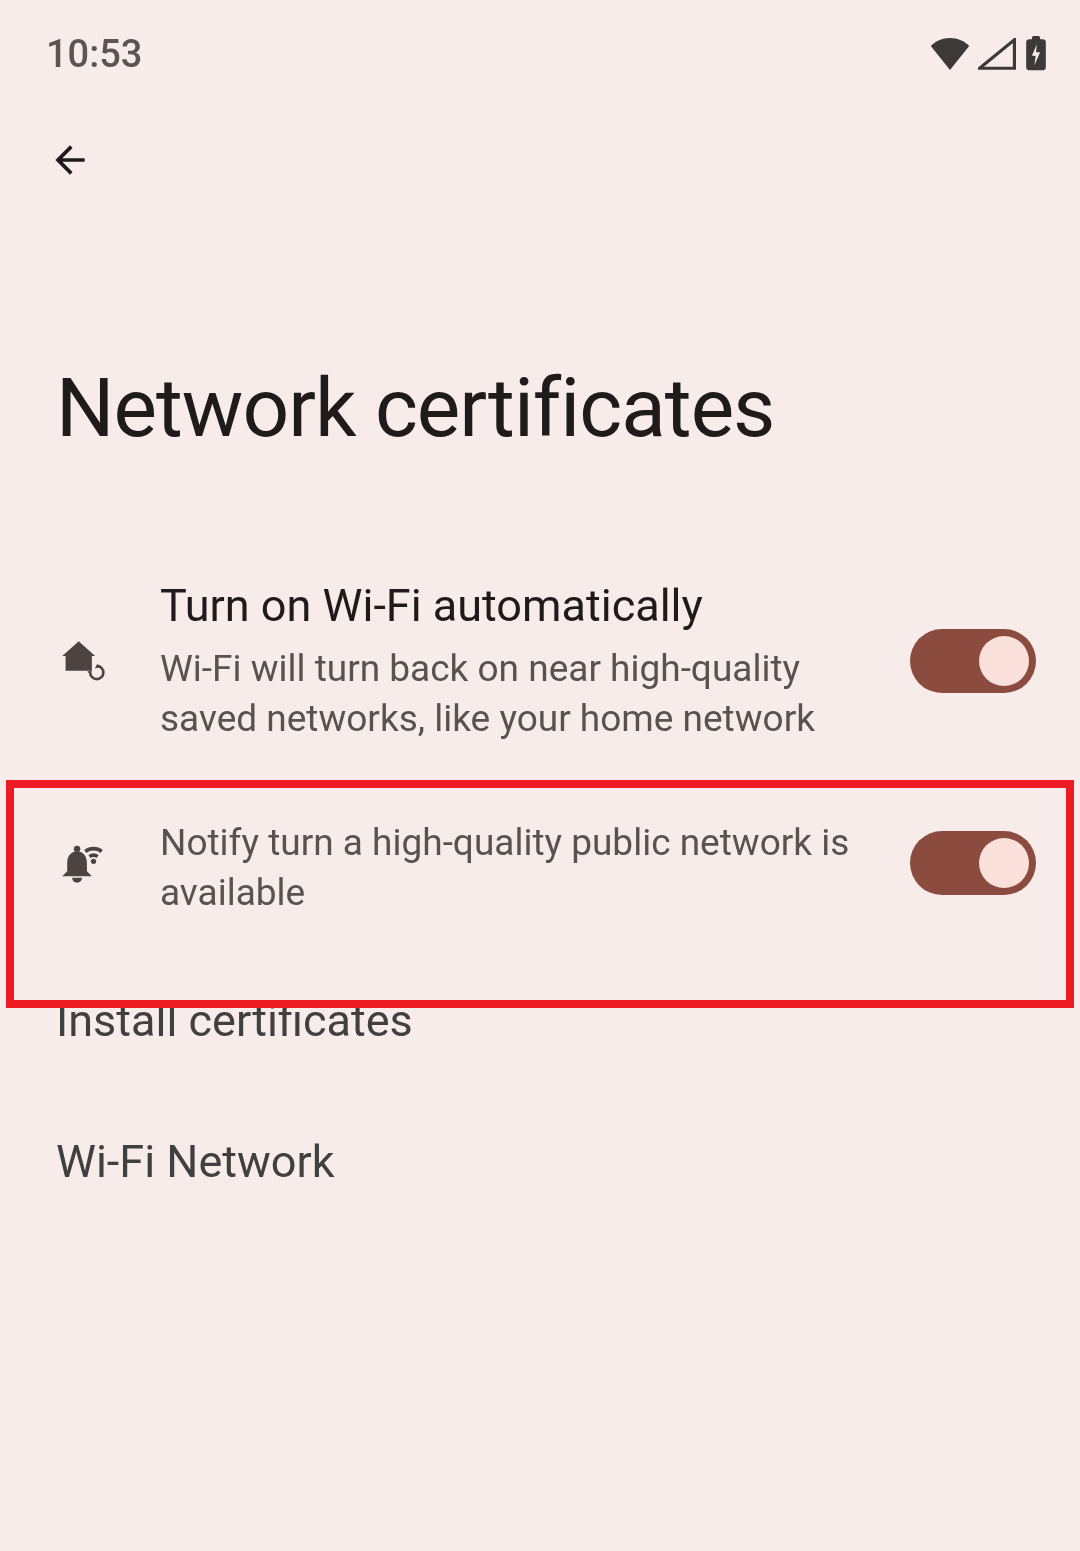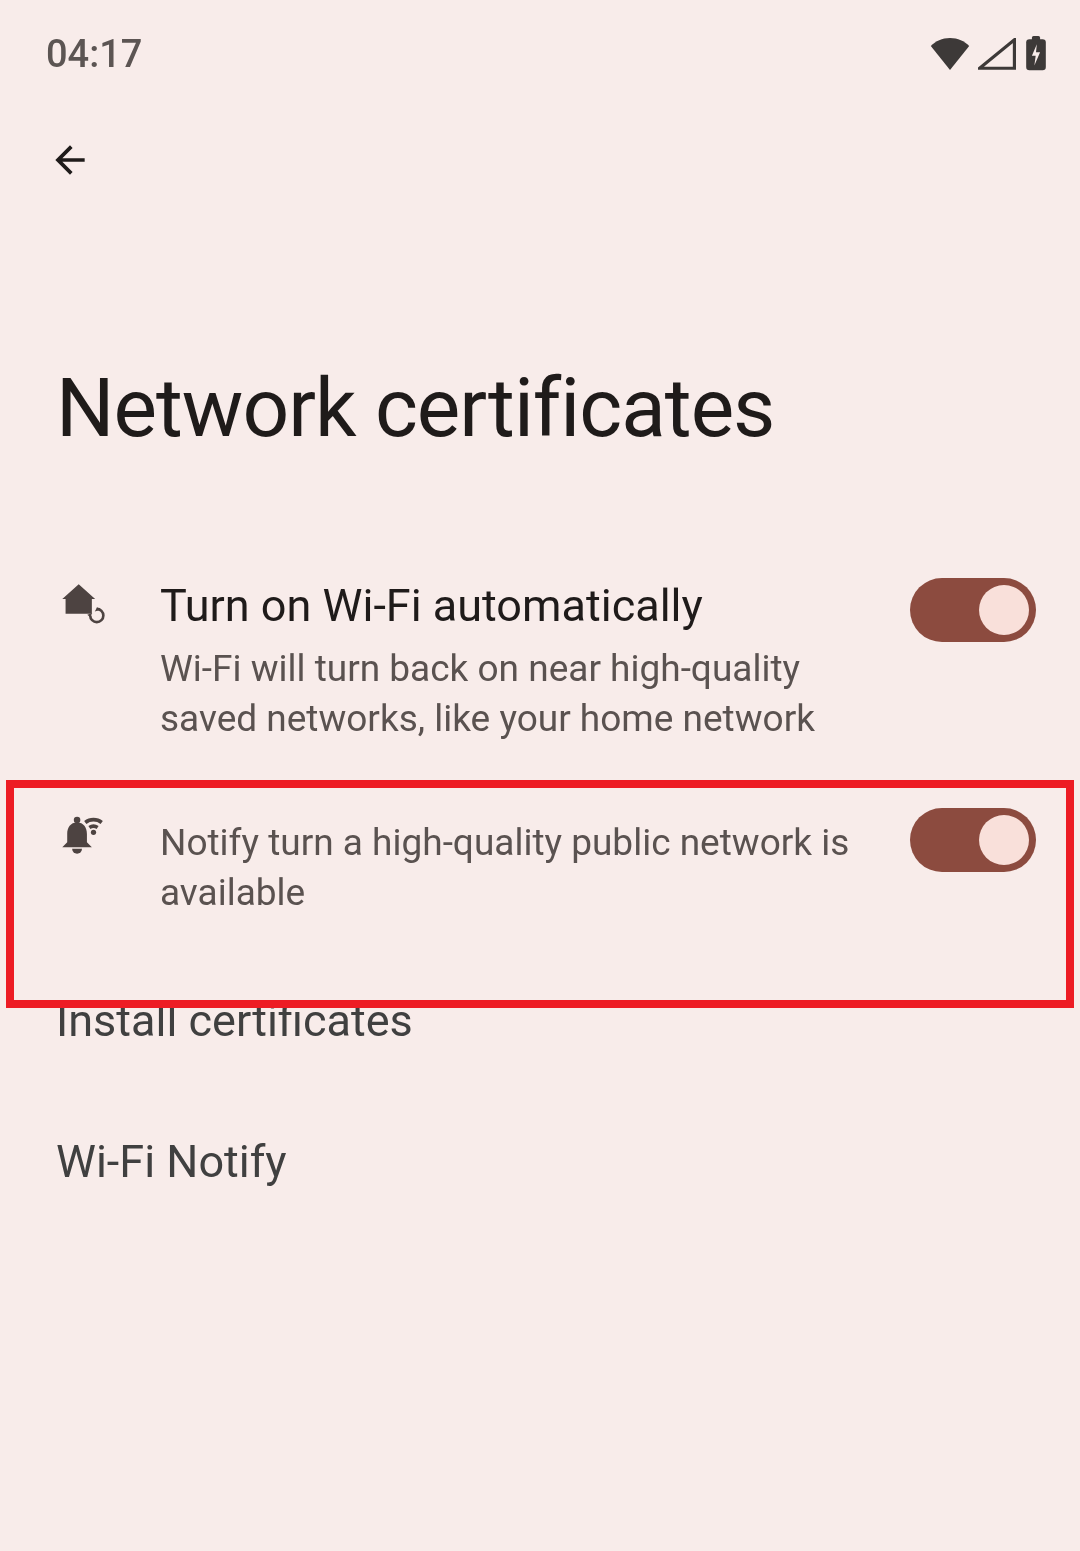"04:17" div.status-time { text: 04:17 -> 10:53 }
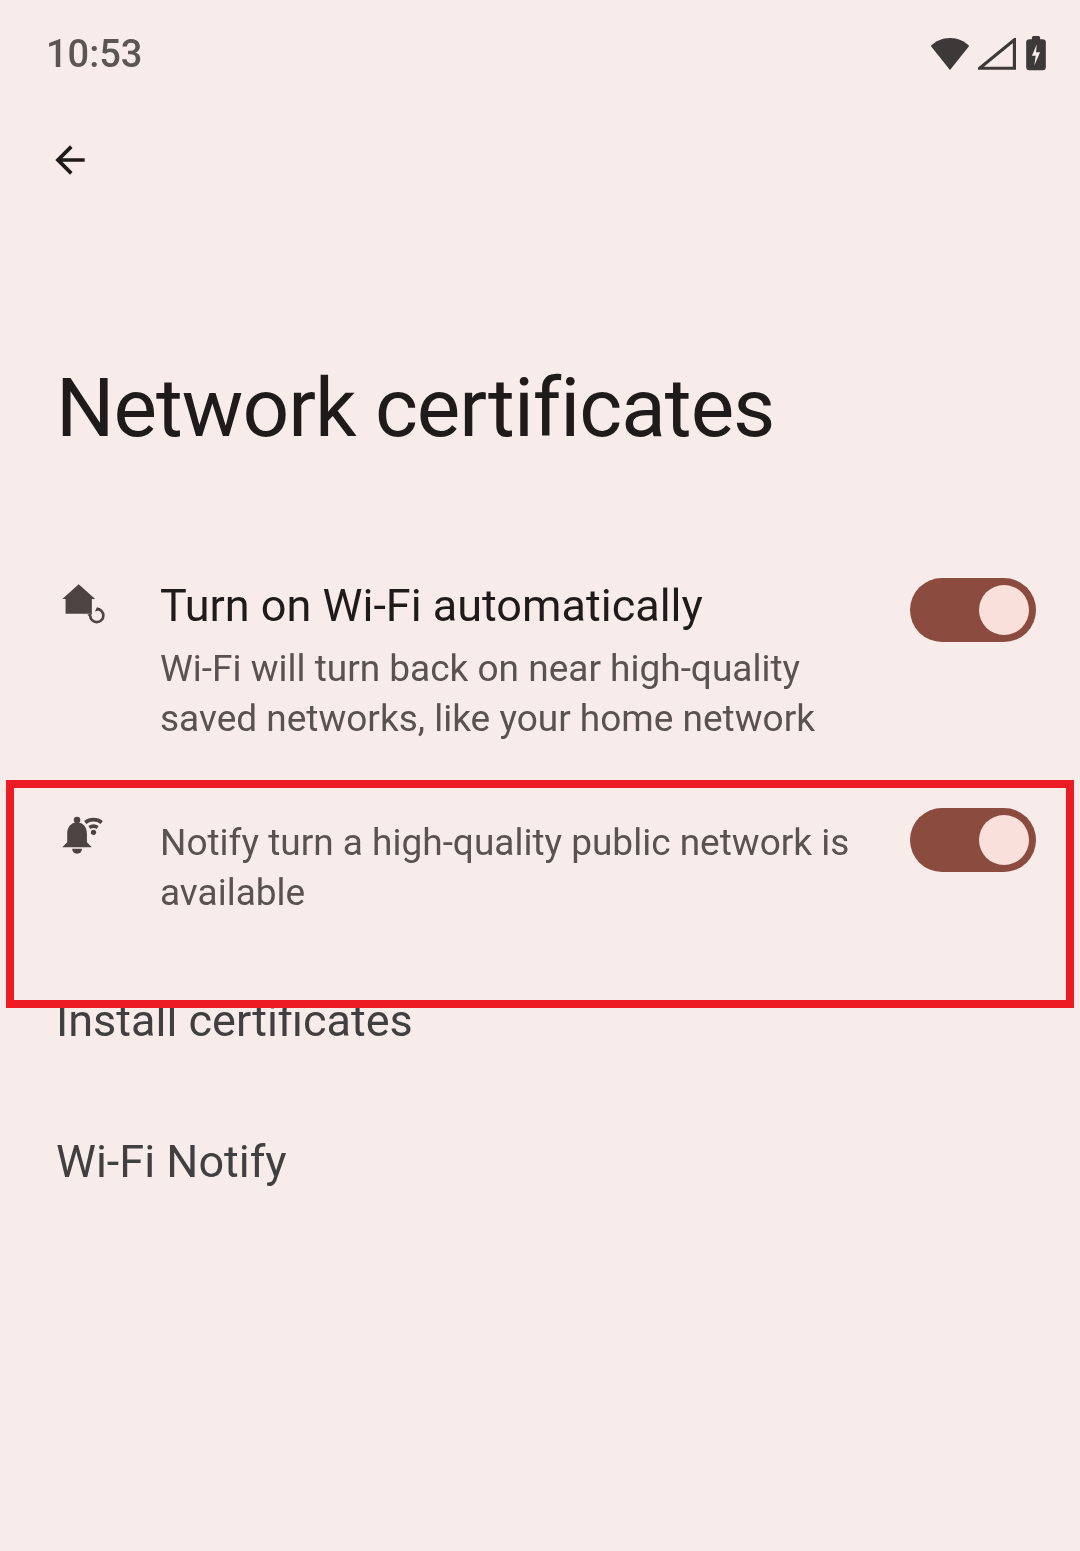"Turn on Wi-Fi automatically" .setting-row { align-items: flex-start -> center }
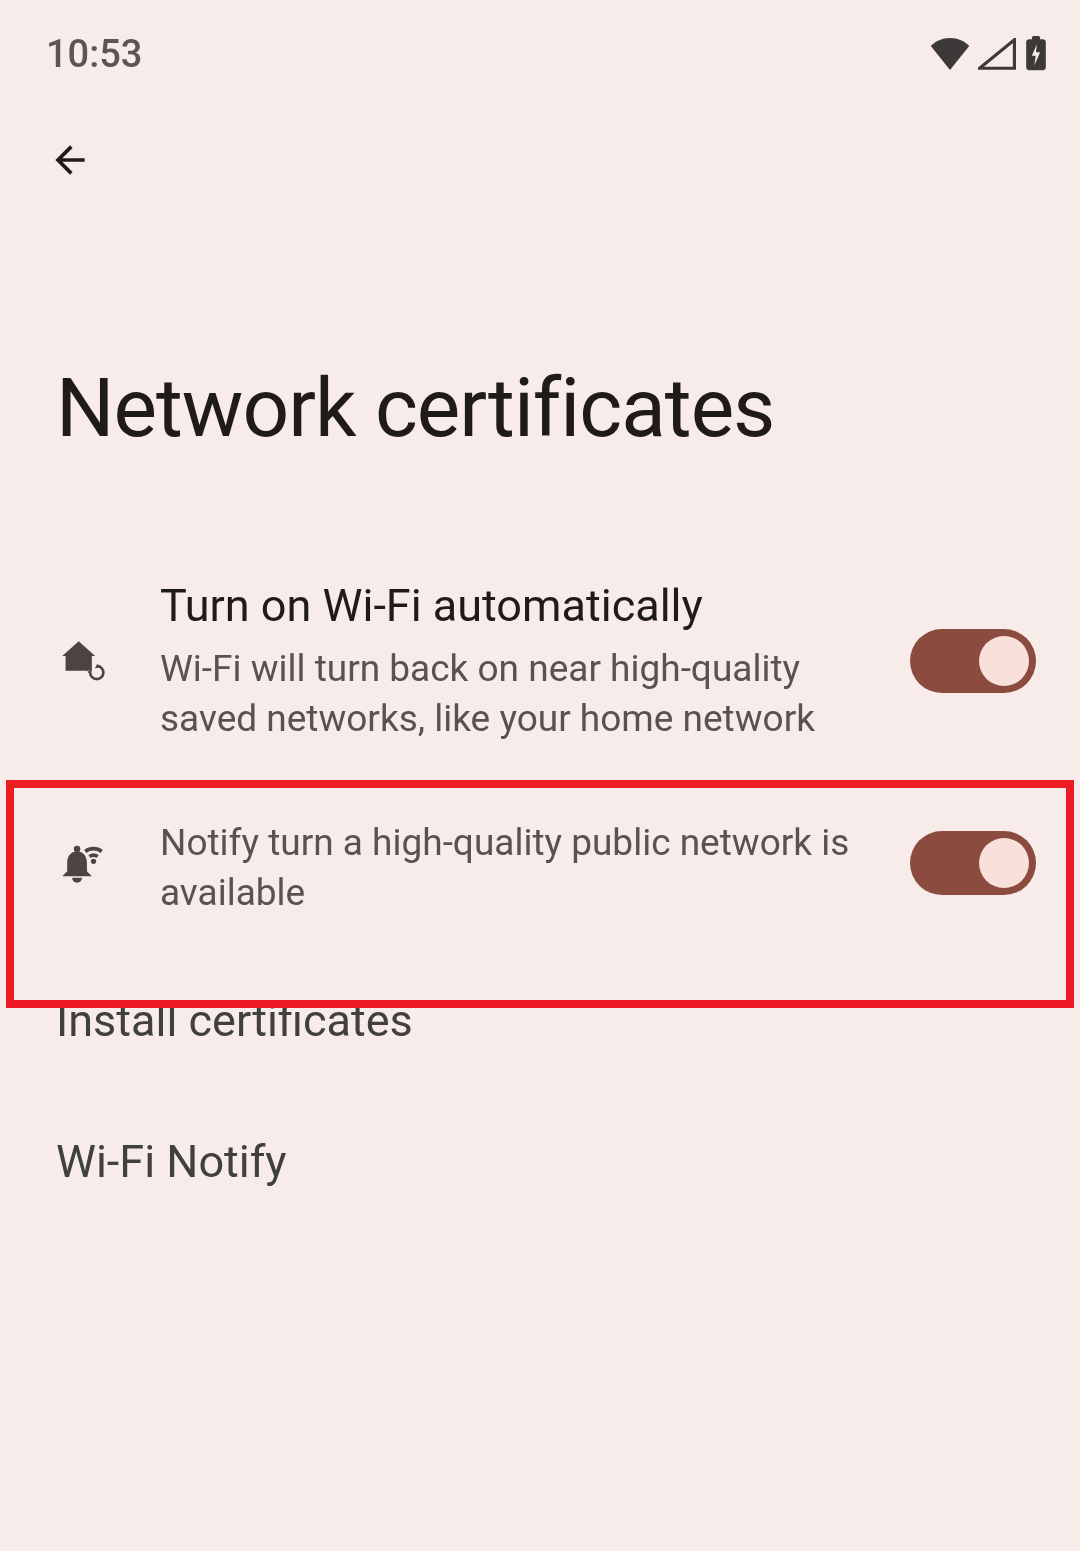"Wi-Fi Notify" div.simple-title { text: Notify -> Network }
